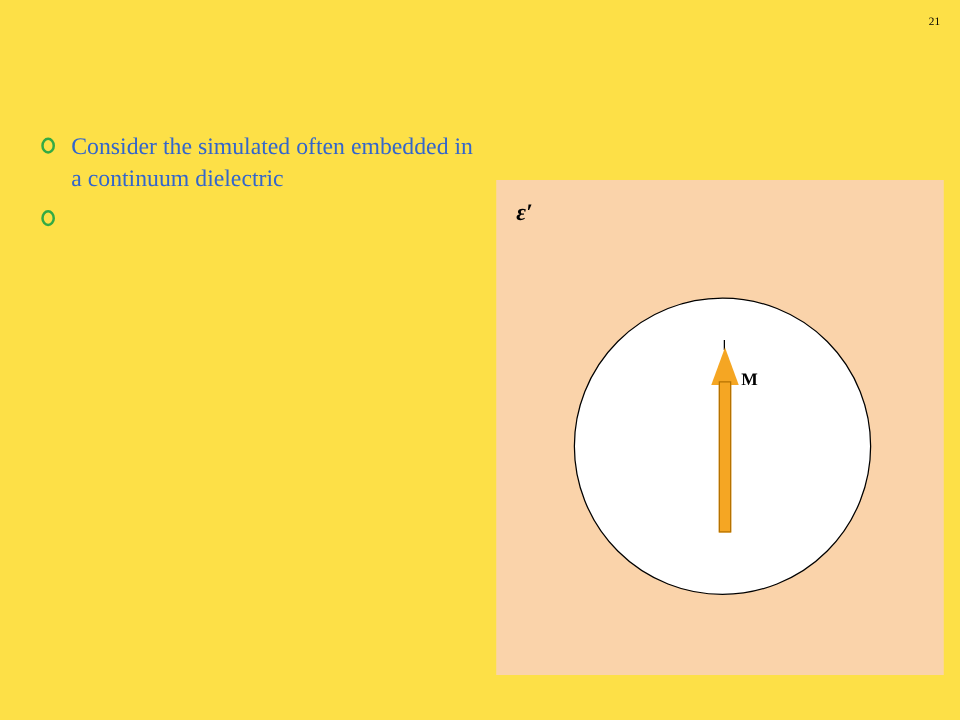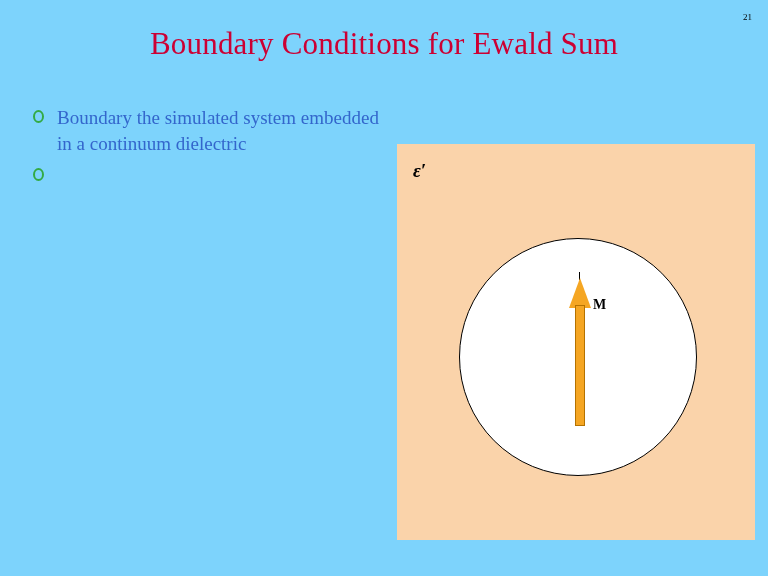"21" .slide { background: #7dd3fc -> #fde047 }
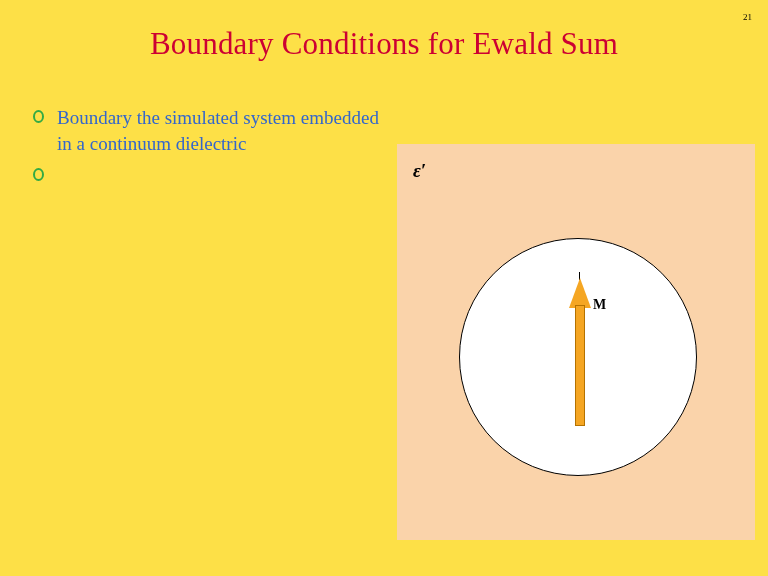"Boundary Conditions for Ewald Sum" div.title { html: <div>Boundary Conditions for Ewald Sum</div> -> none }
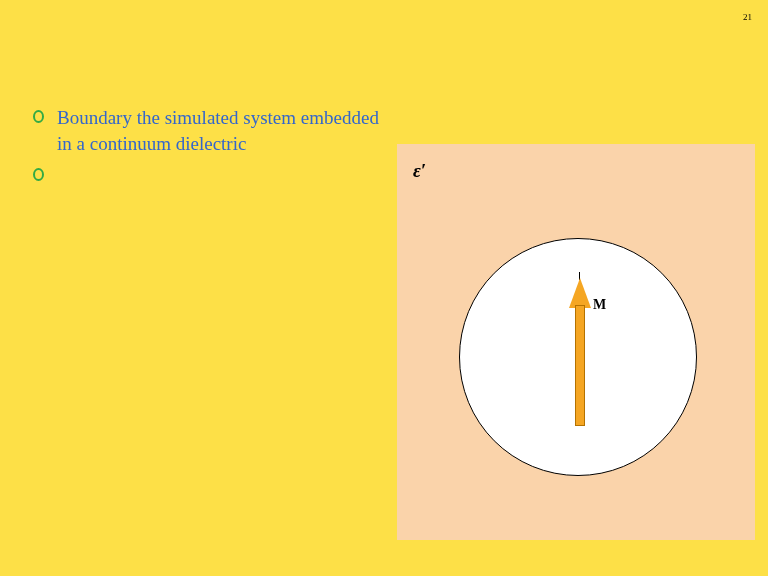"Boundary the simulated system embedded" span { text: Boundary the simulated system -> Consider the simulated often }
